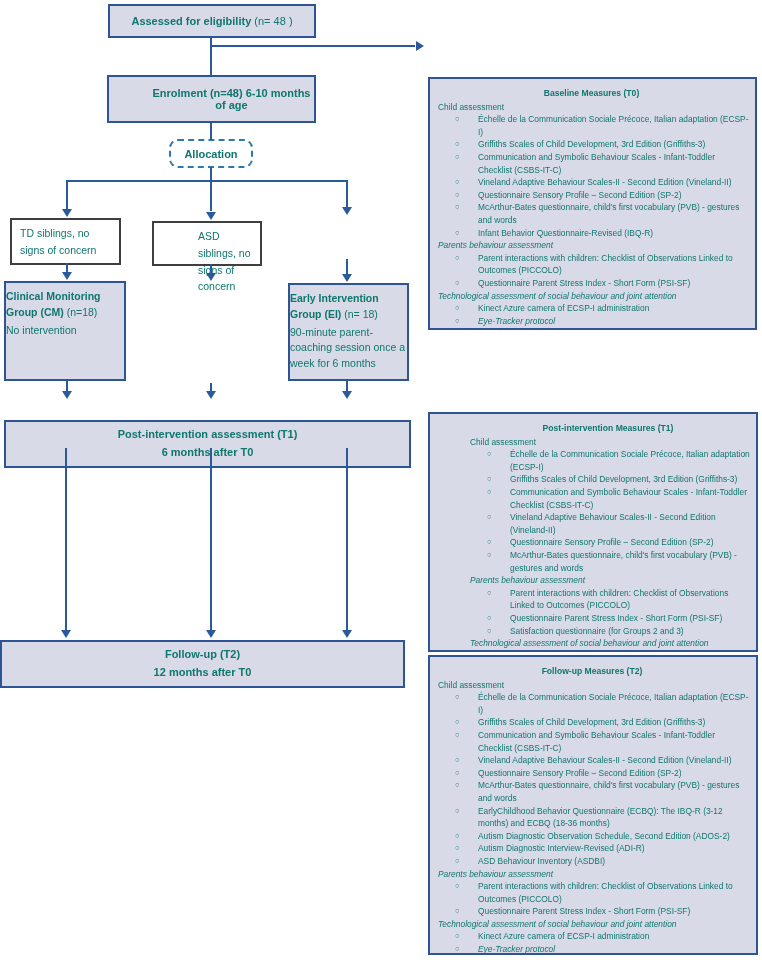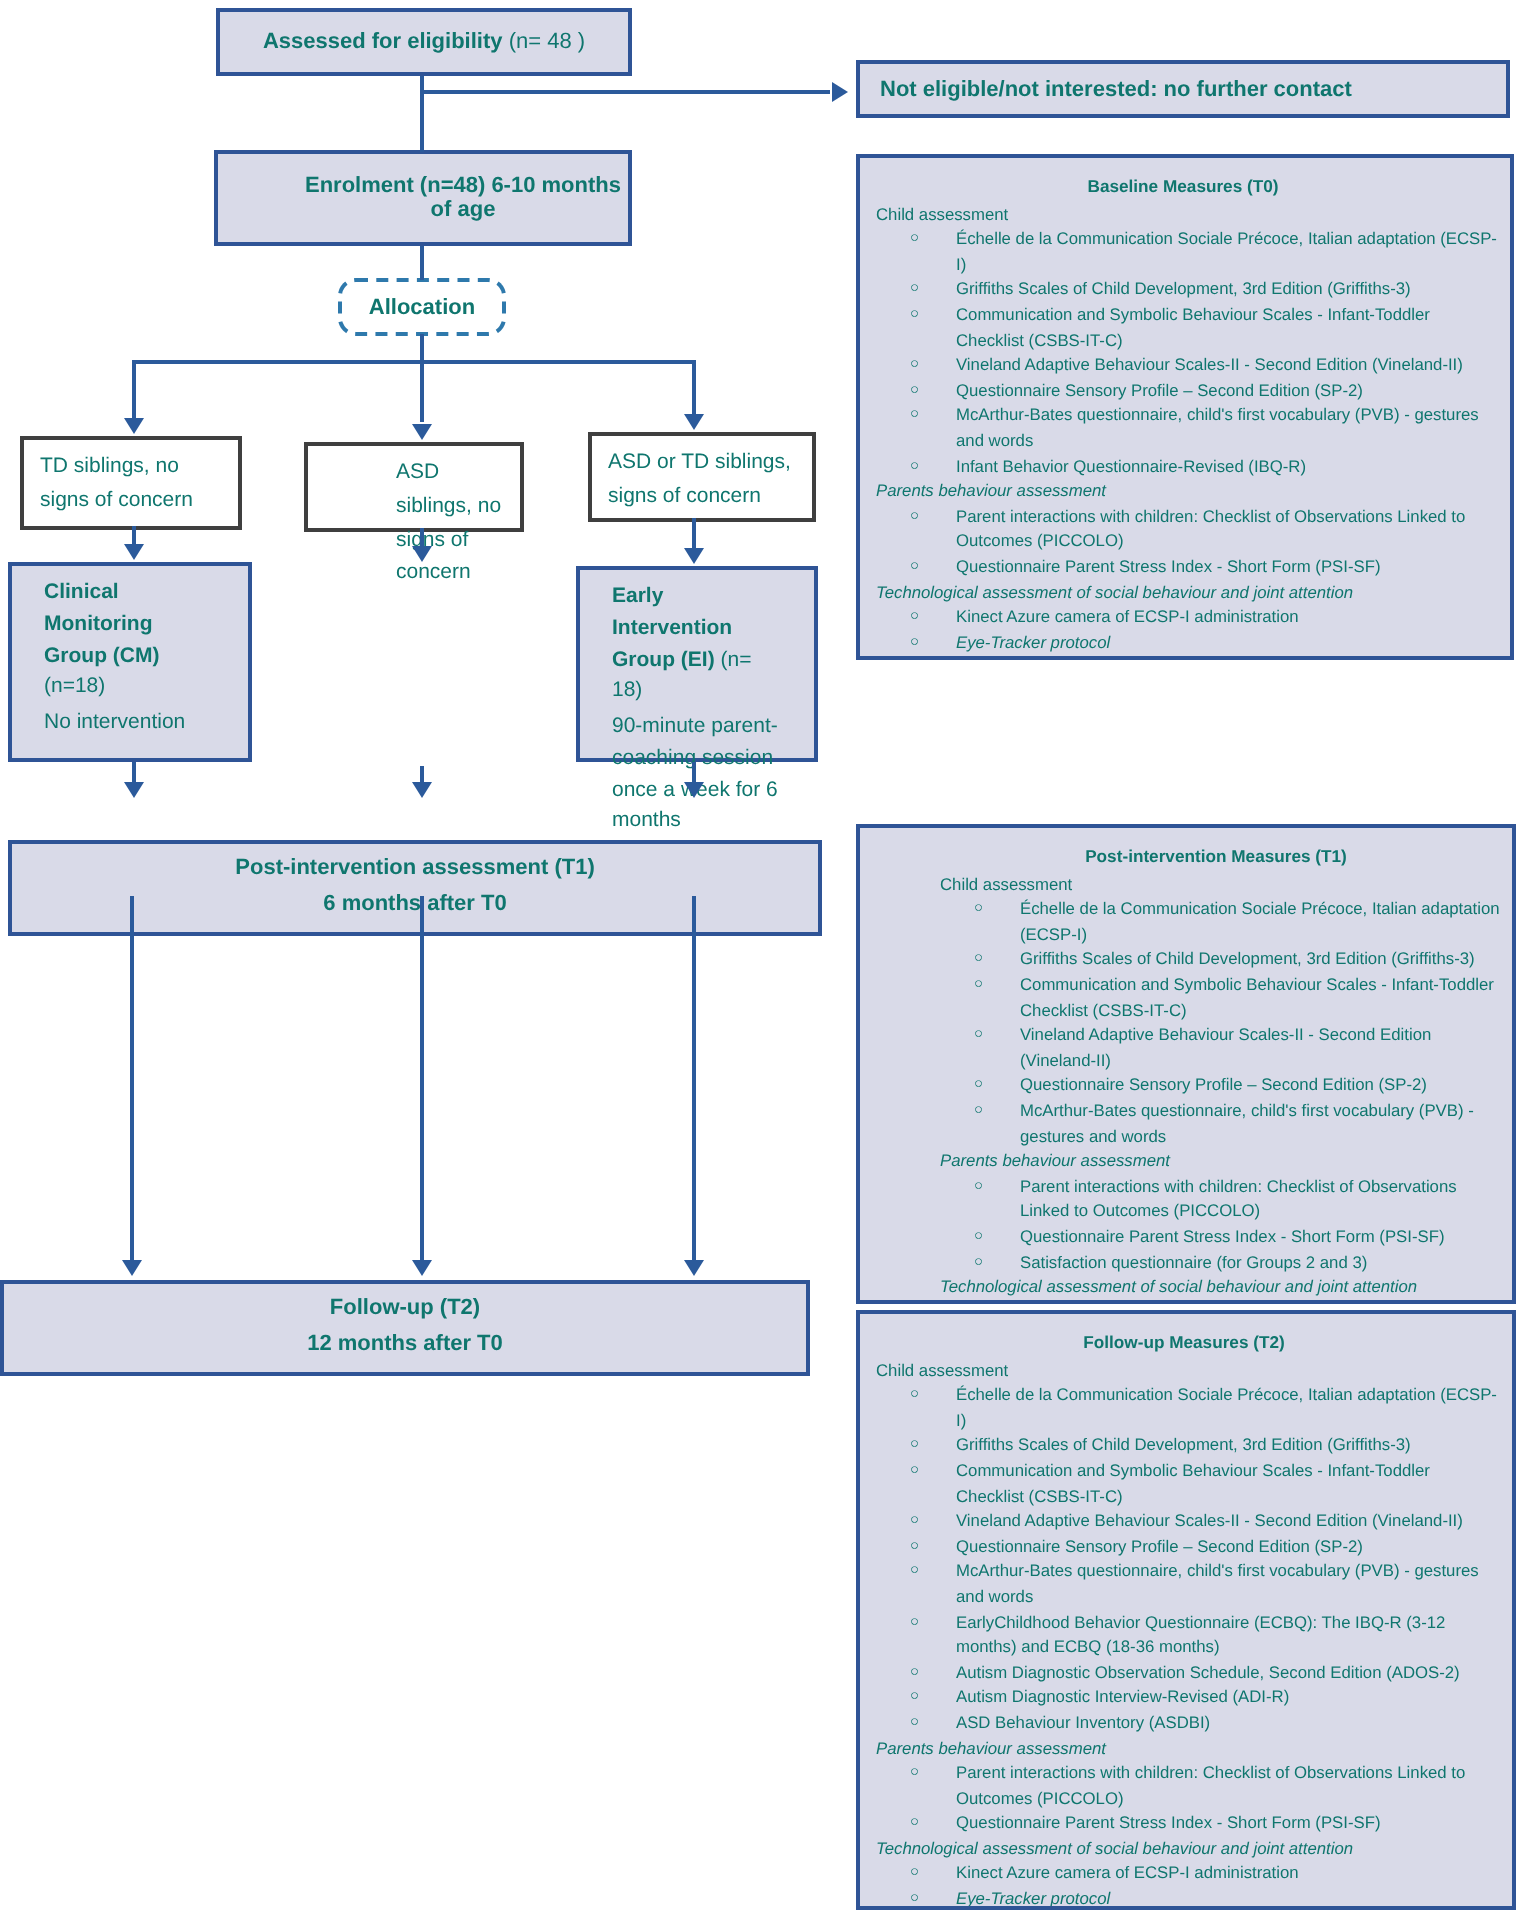"Not eligible/not interested: no further" div.box { html: <div> <span>Not eligible/not interested: no further contact</span> </div> -> none }
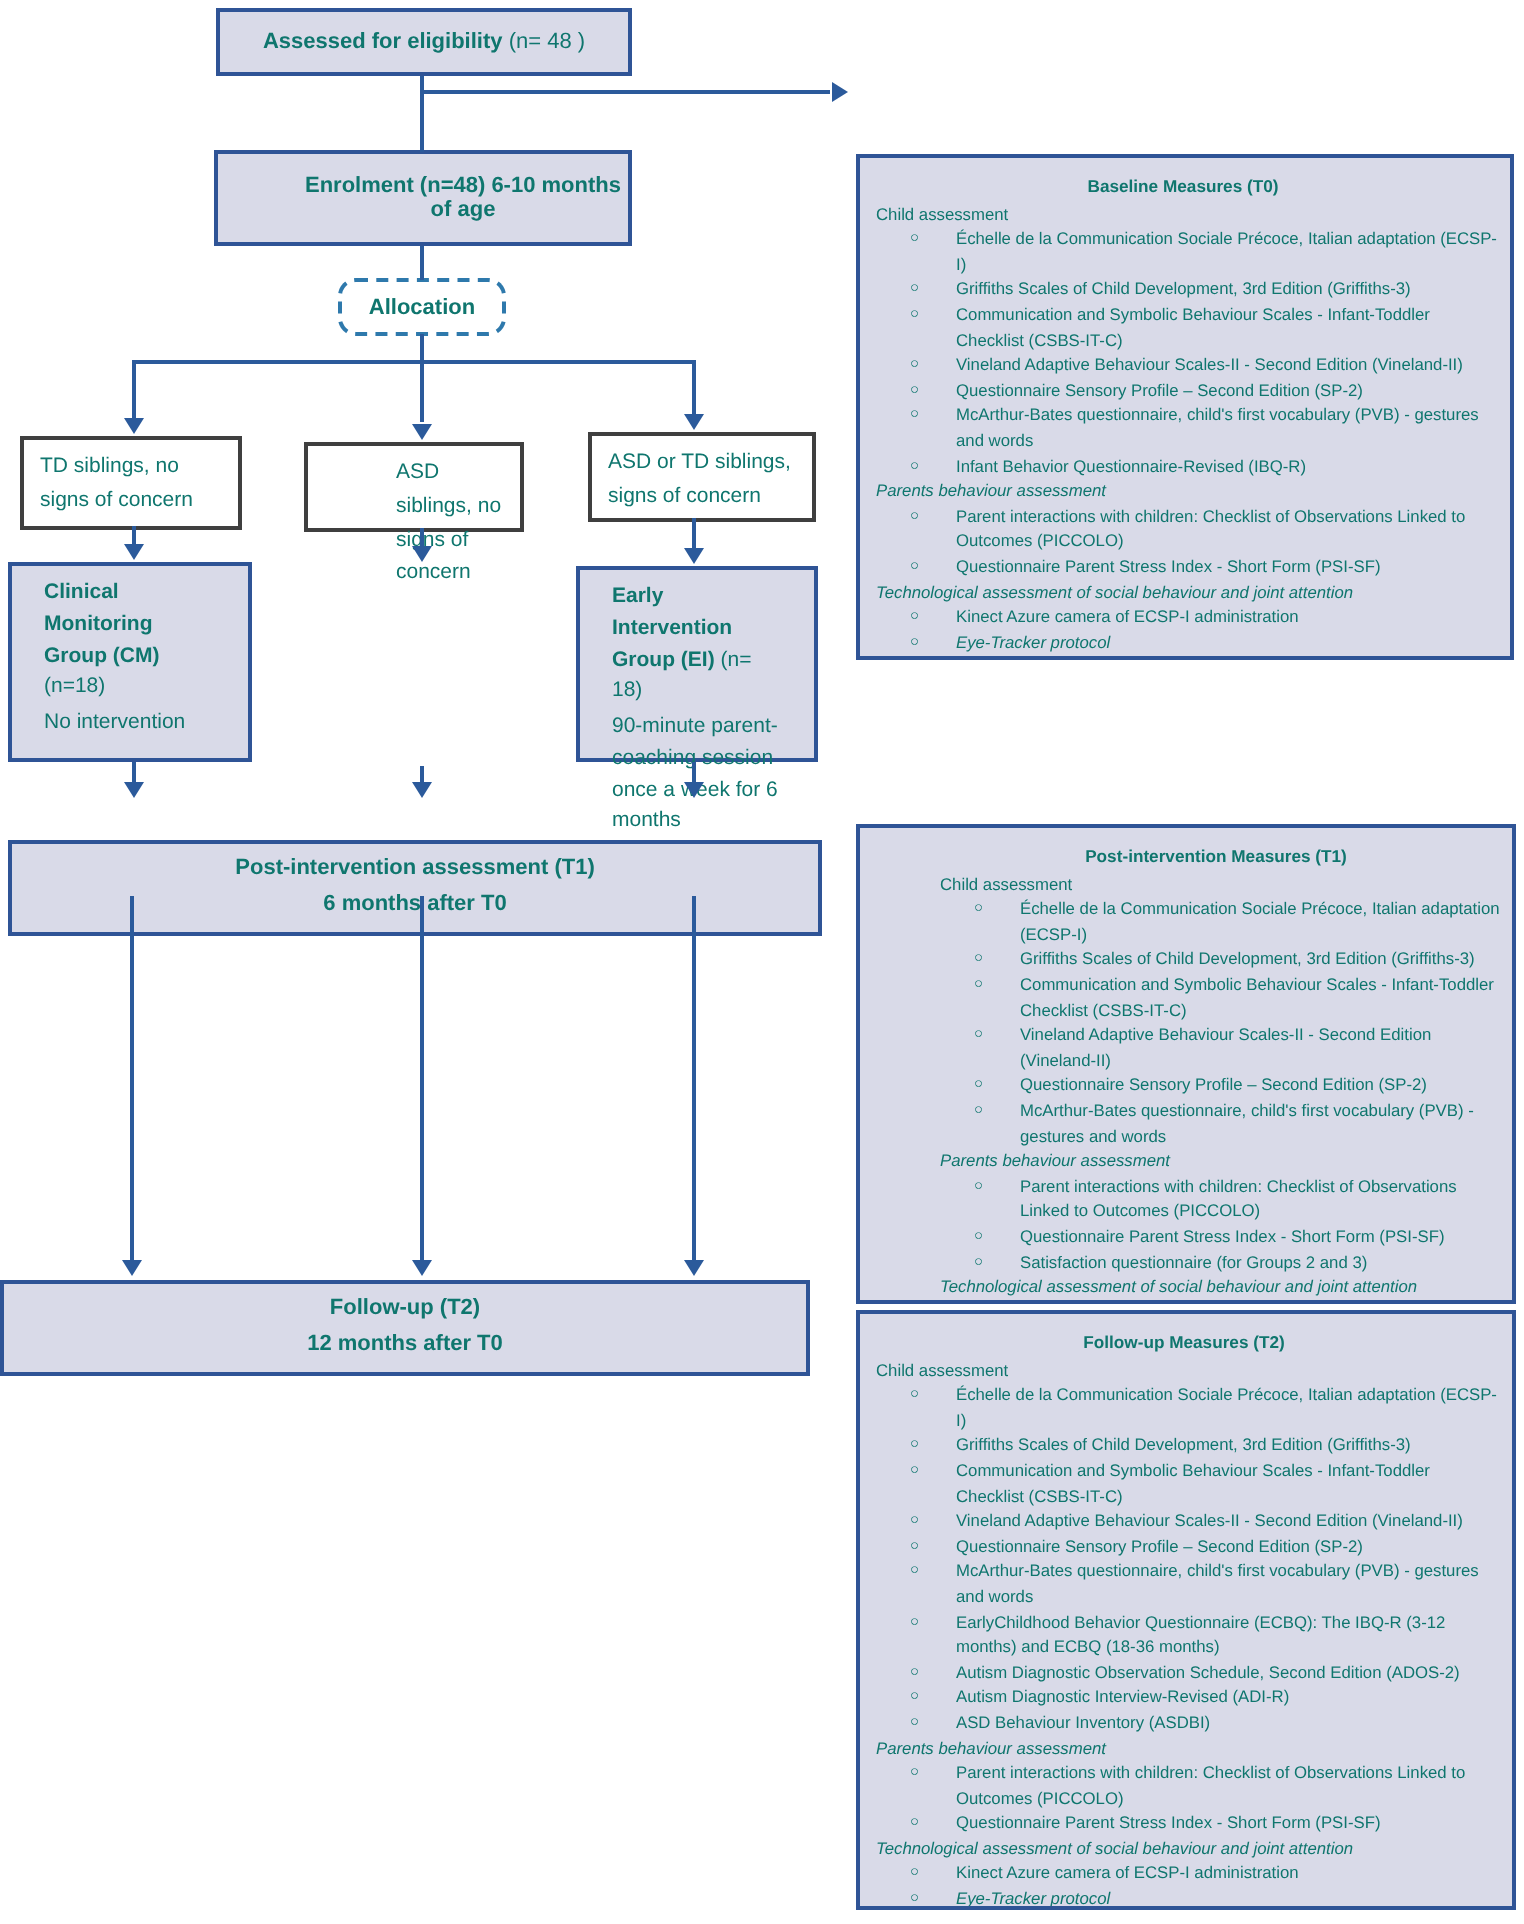"ASD or TD siblings, signs" div.box { html: <div> <span>ASD or TD siblings, signs of concern</span> </div> -> none }
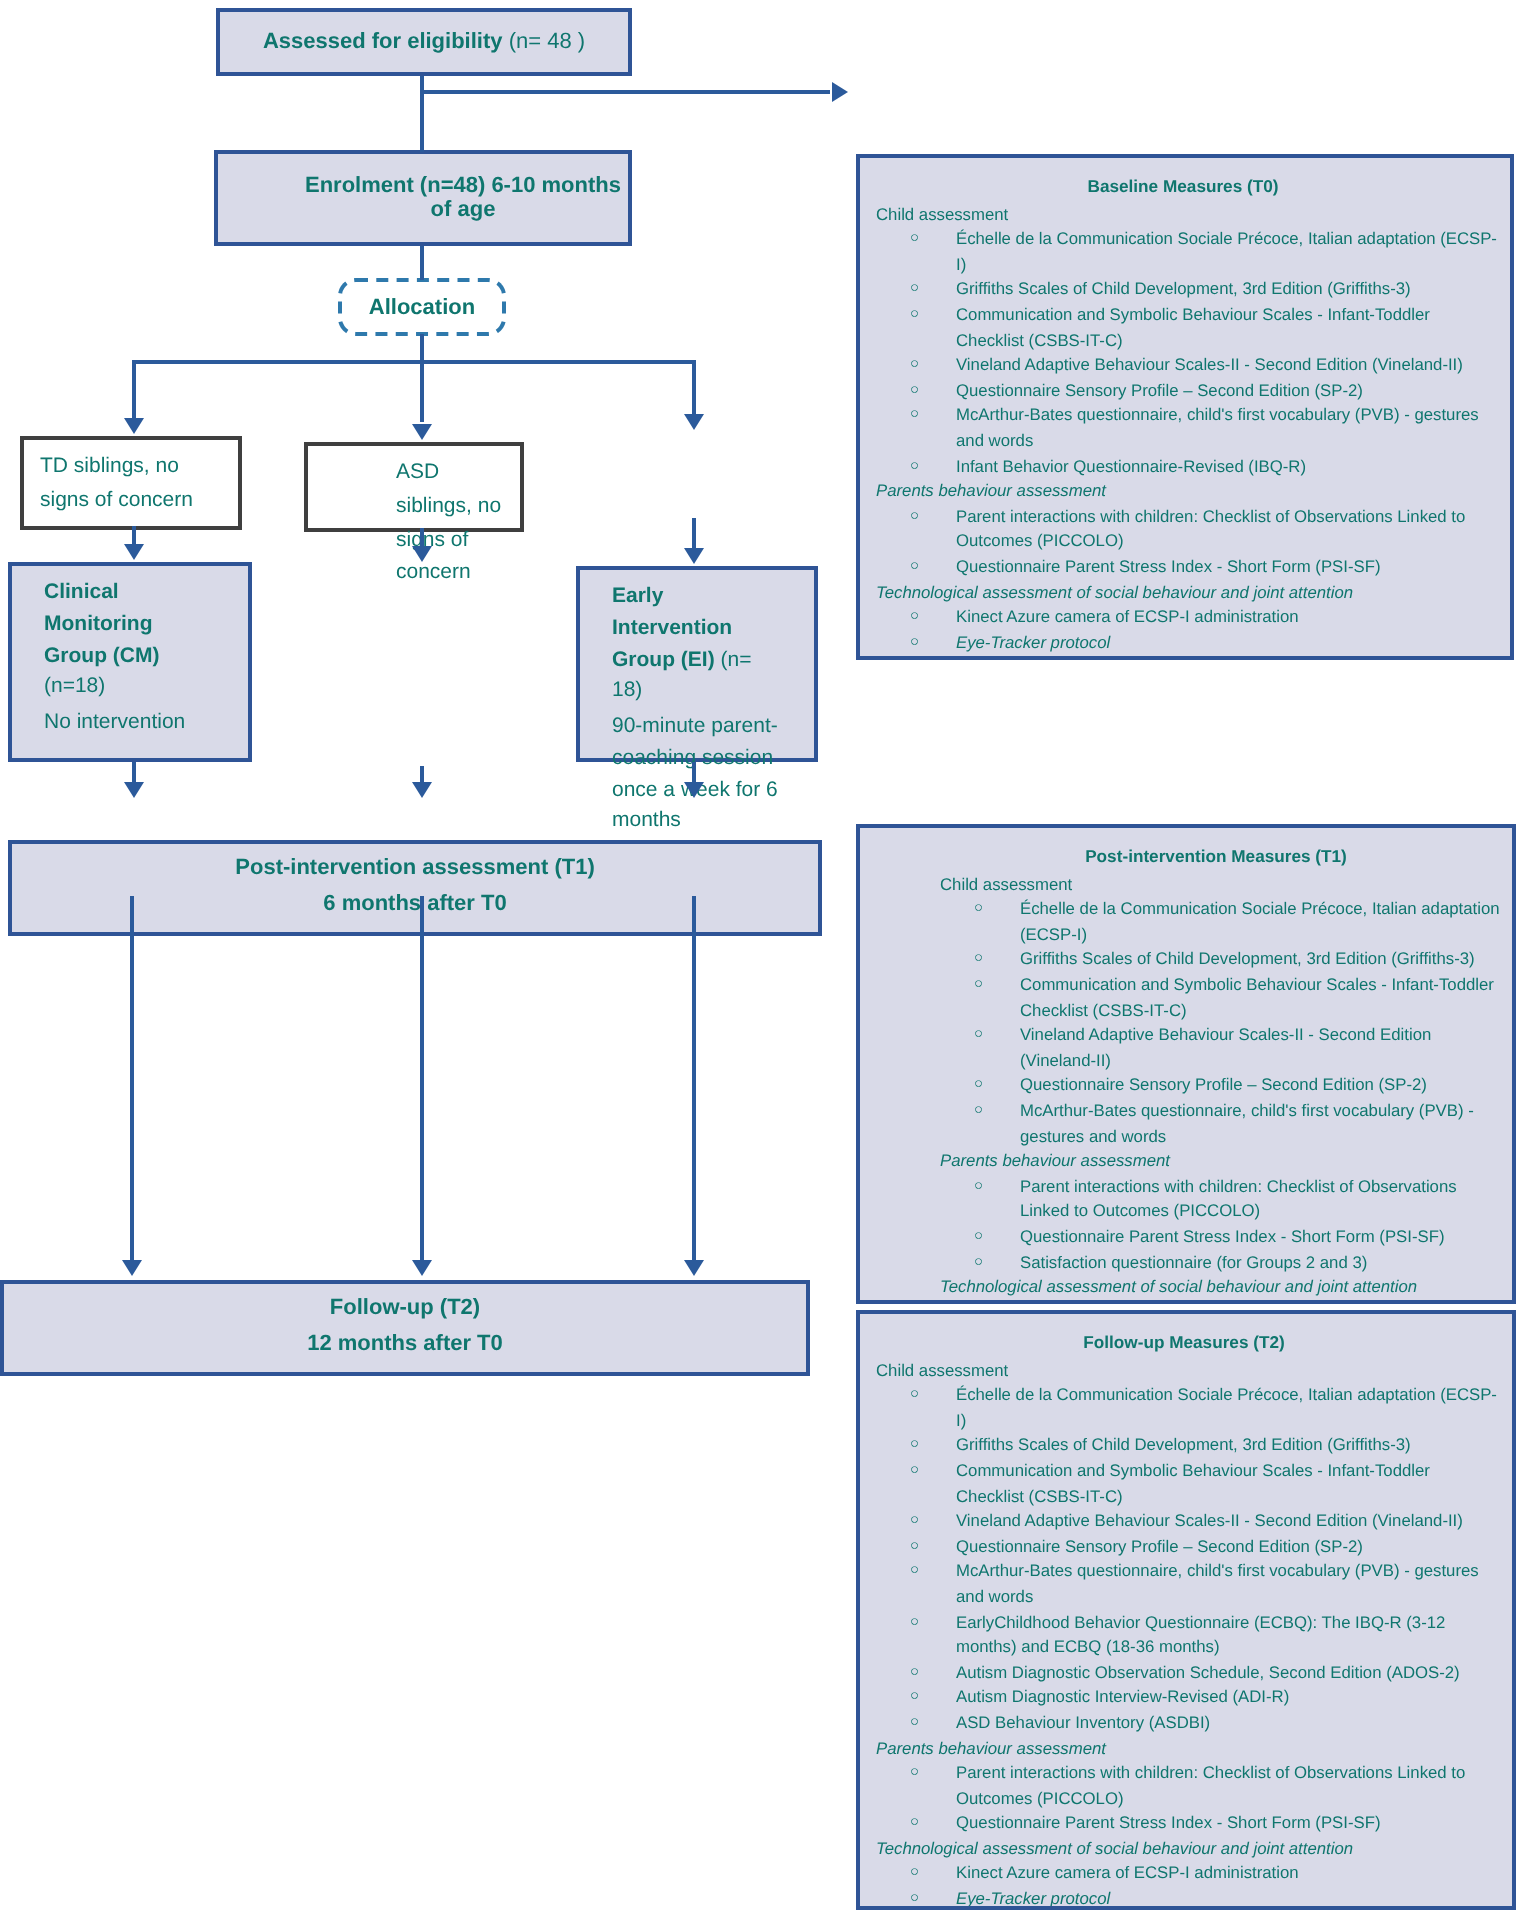"Clinical Monitoring Group (CM) (n=18)" .group { padding: 6px 16px -> 6px 0 }
